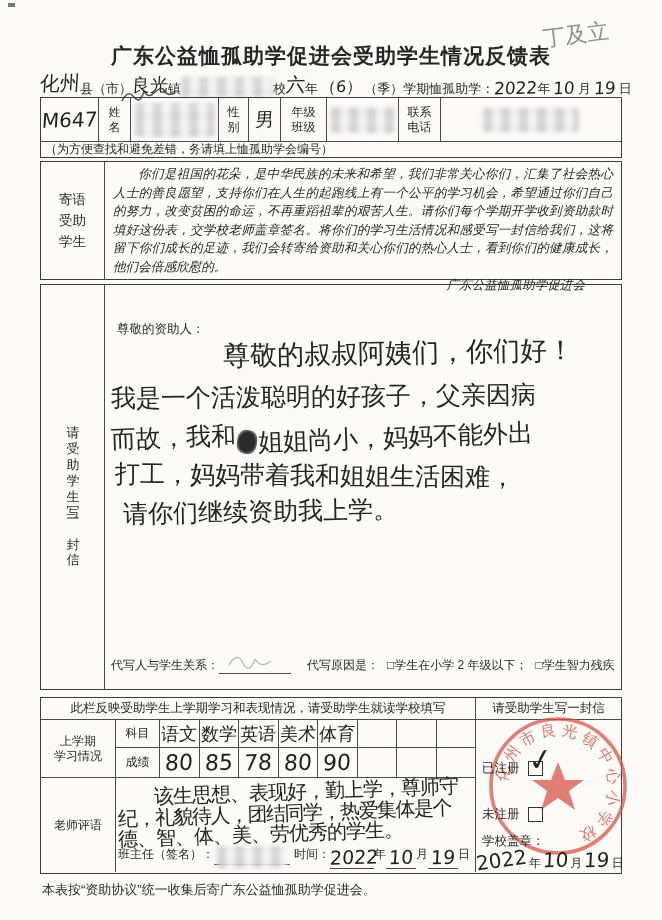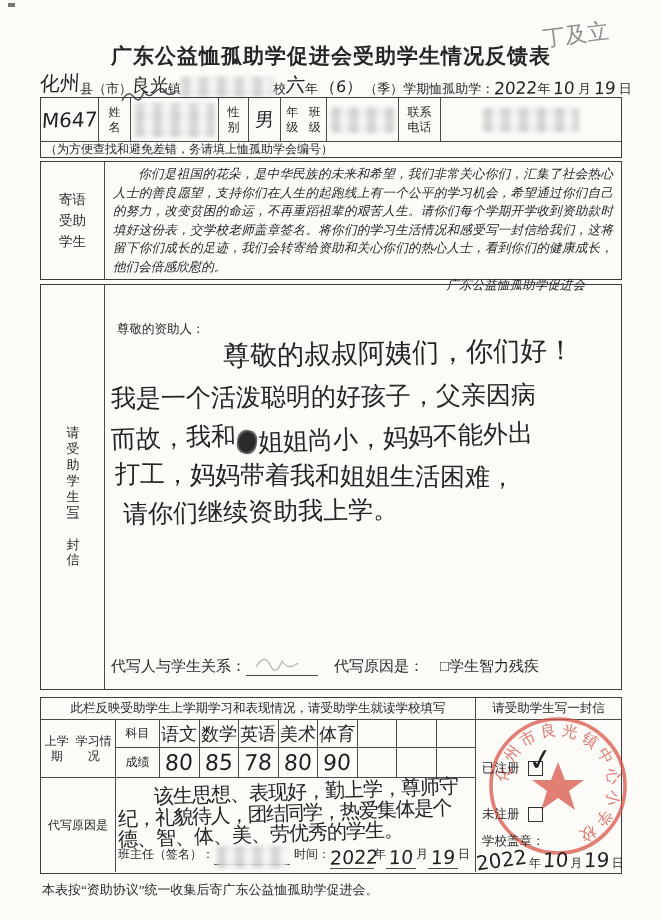"县（市）" .printed { font-family: Liberation Serif, serif -> Liberation Sans, sans-serif }
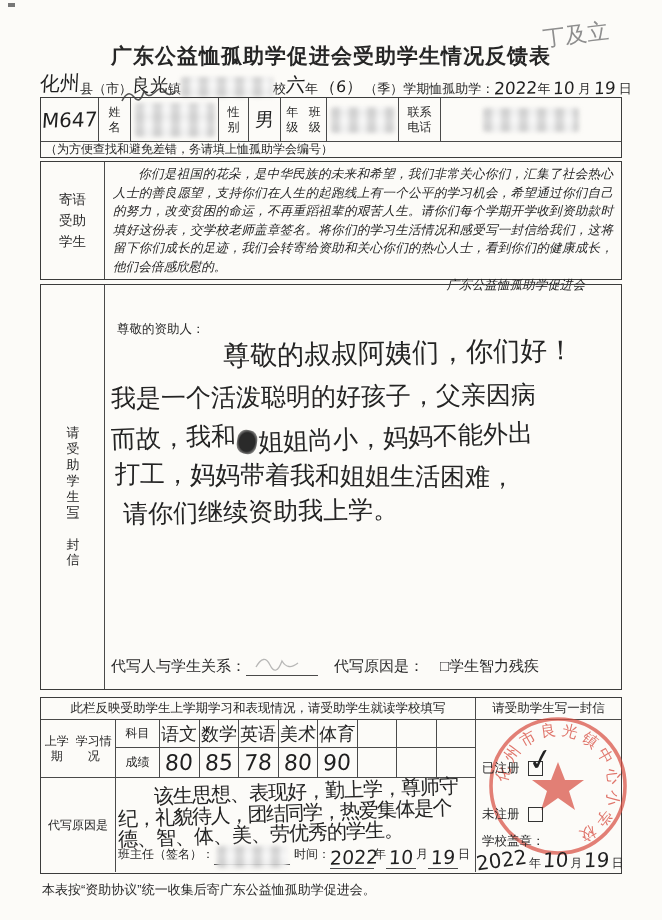"年级" div.cell { flex-direction: row -> column }
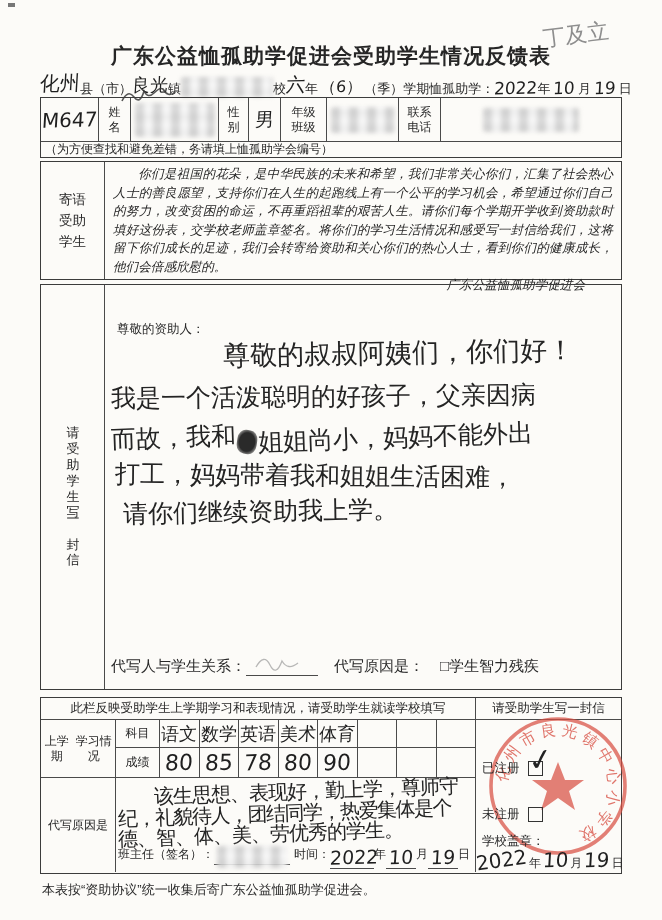"代写人与学生关系：" div.abs { font-size: 15px -> 12px }
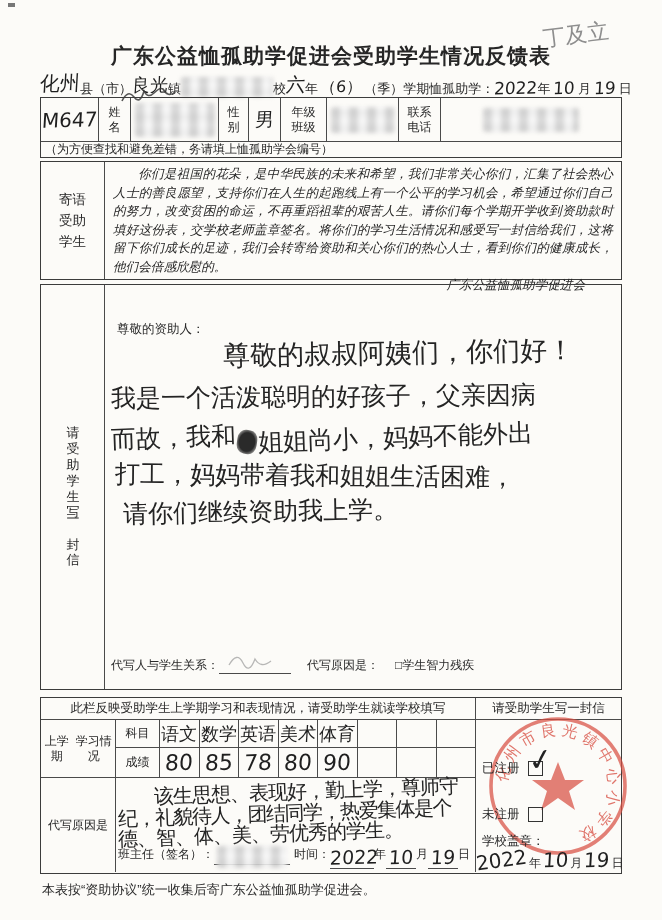"□学生在小学 2 年级以下；" span.printed { html: none -> <span>□学生在小学 2 年级以下；</span> }
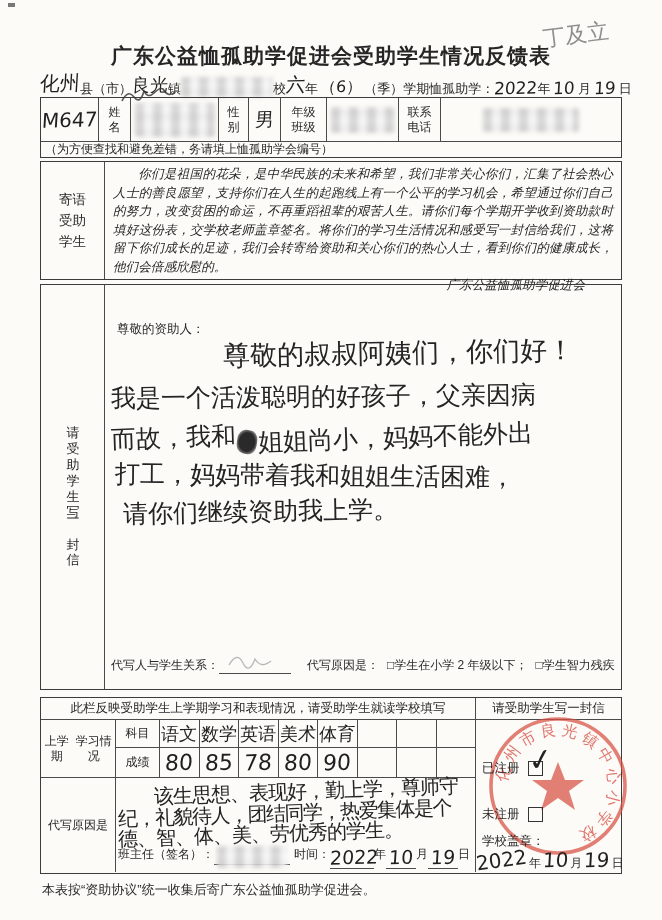"上学期" div.cell { flex-direction: row -> column }
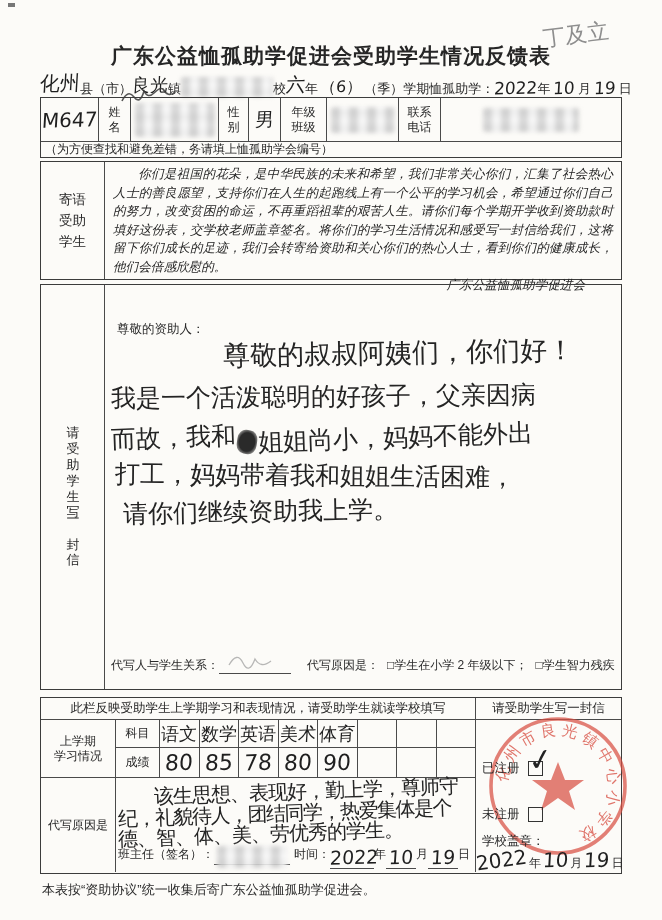"代写原因是" div.cell { text: 代写原因是 -> 老师评语 }
